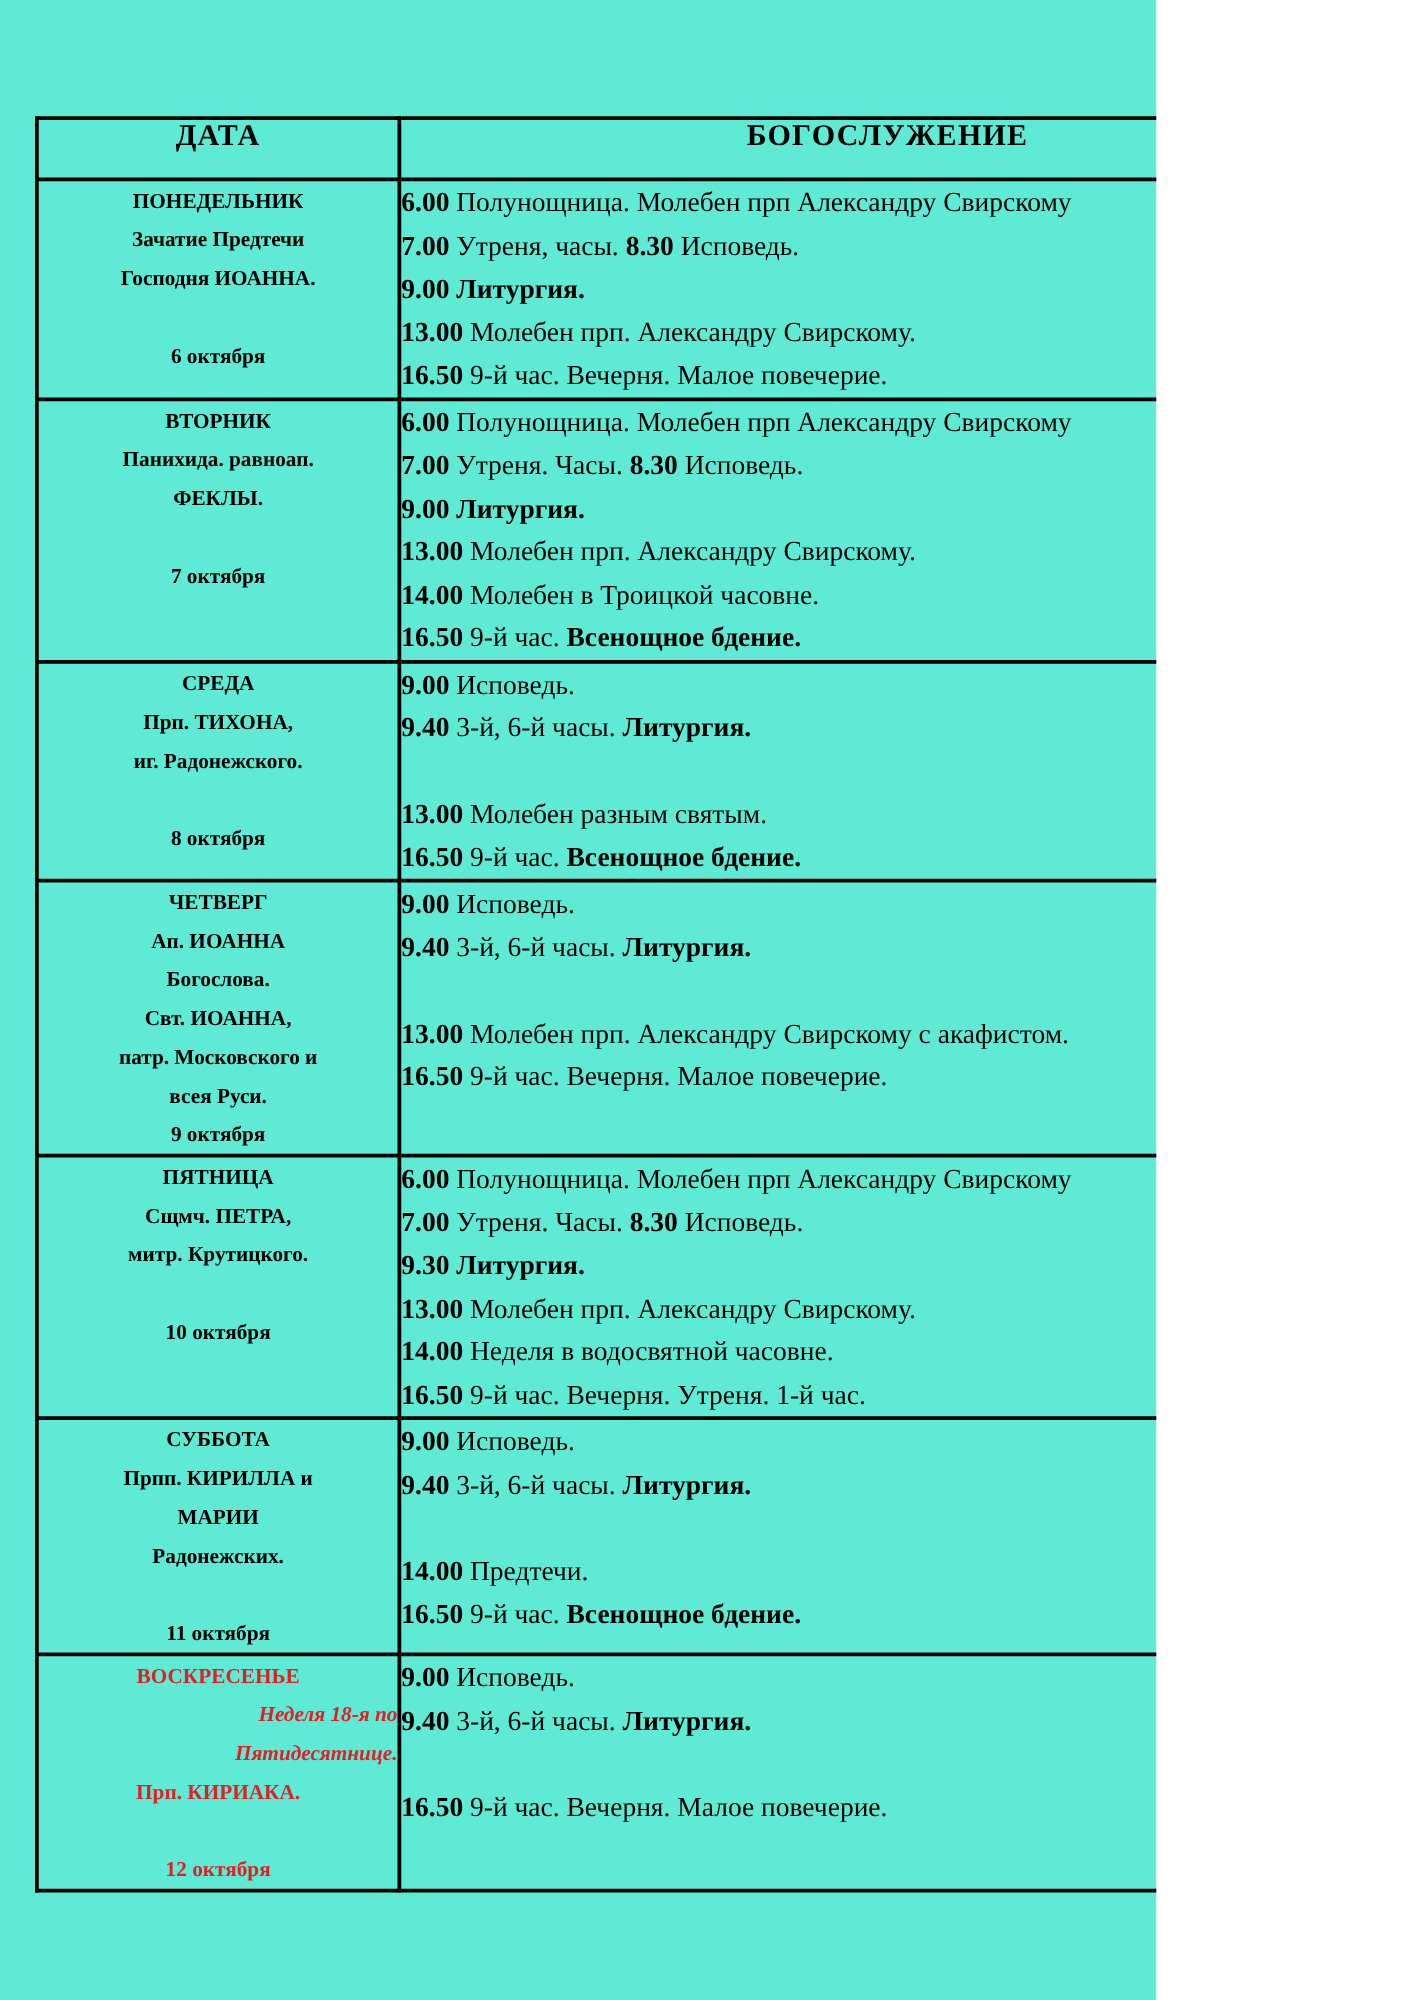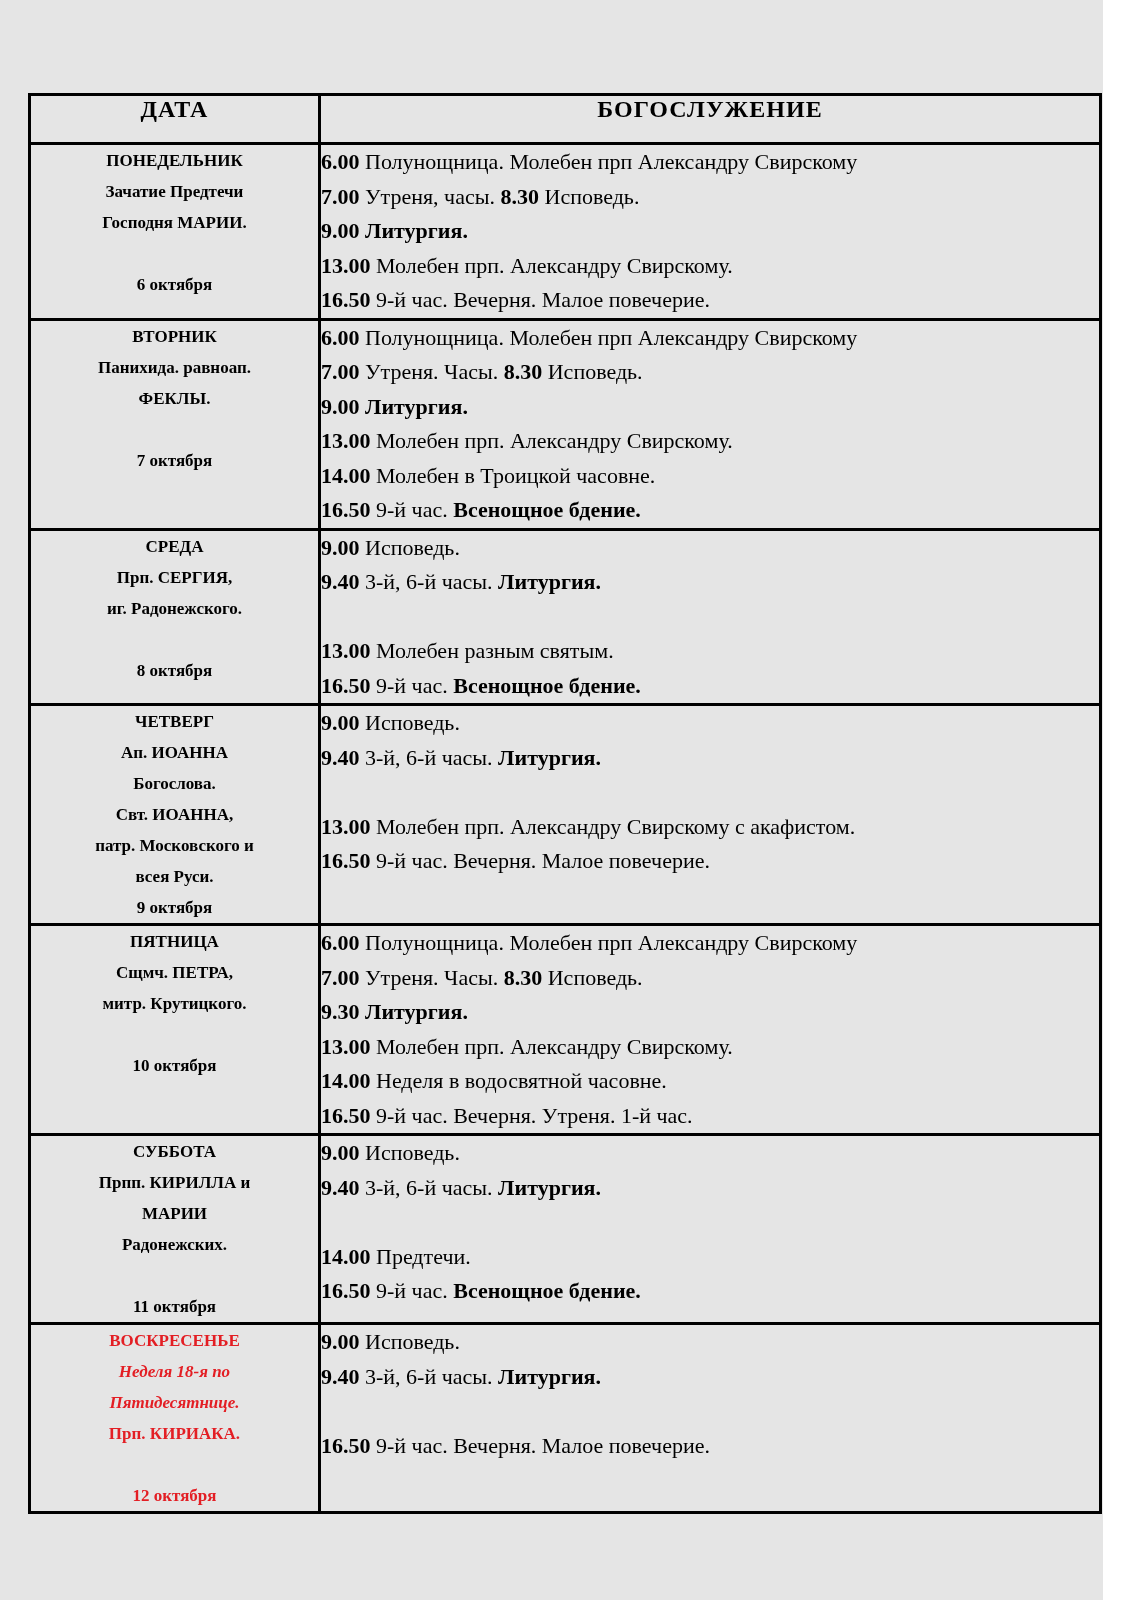"ДАТА" .page { background: #e5e5e5 -> #5eead4; width: 1103px -> 925px }
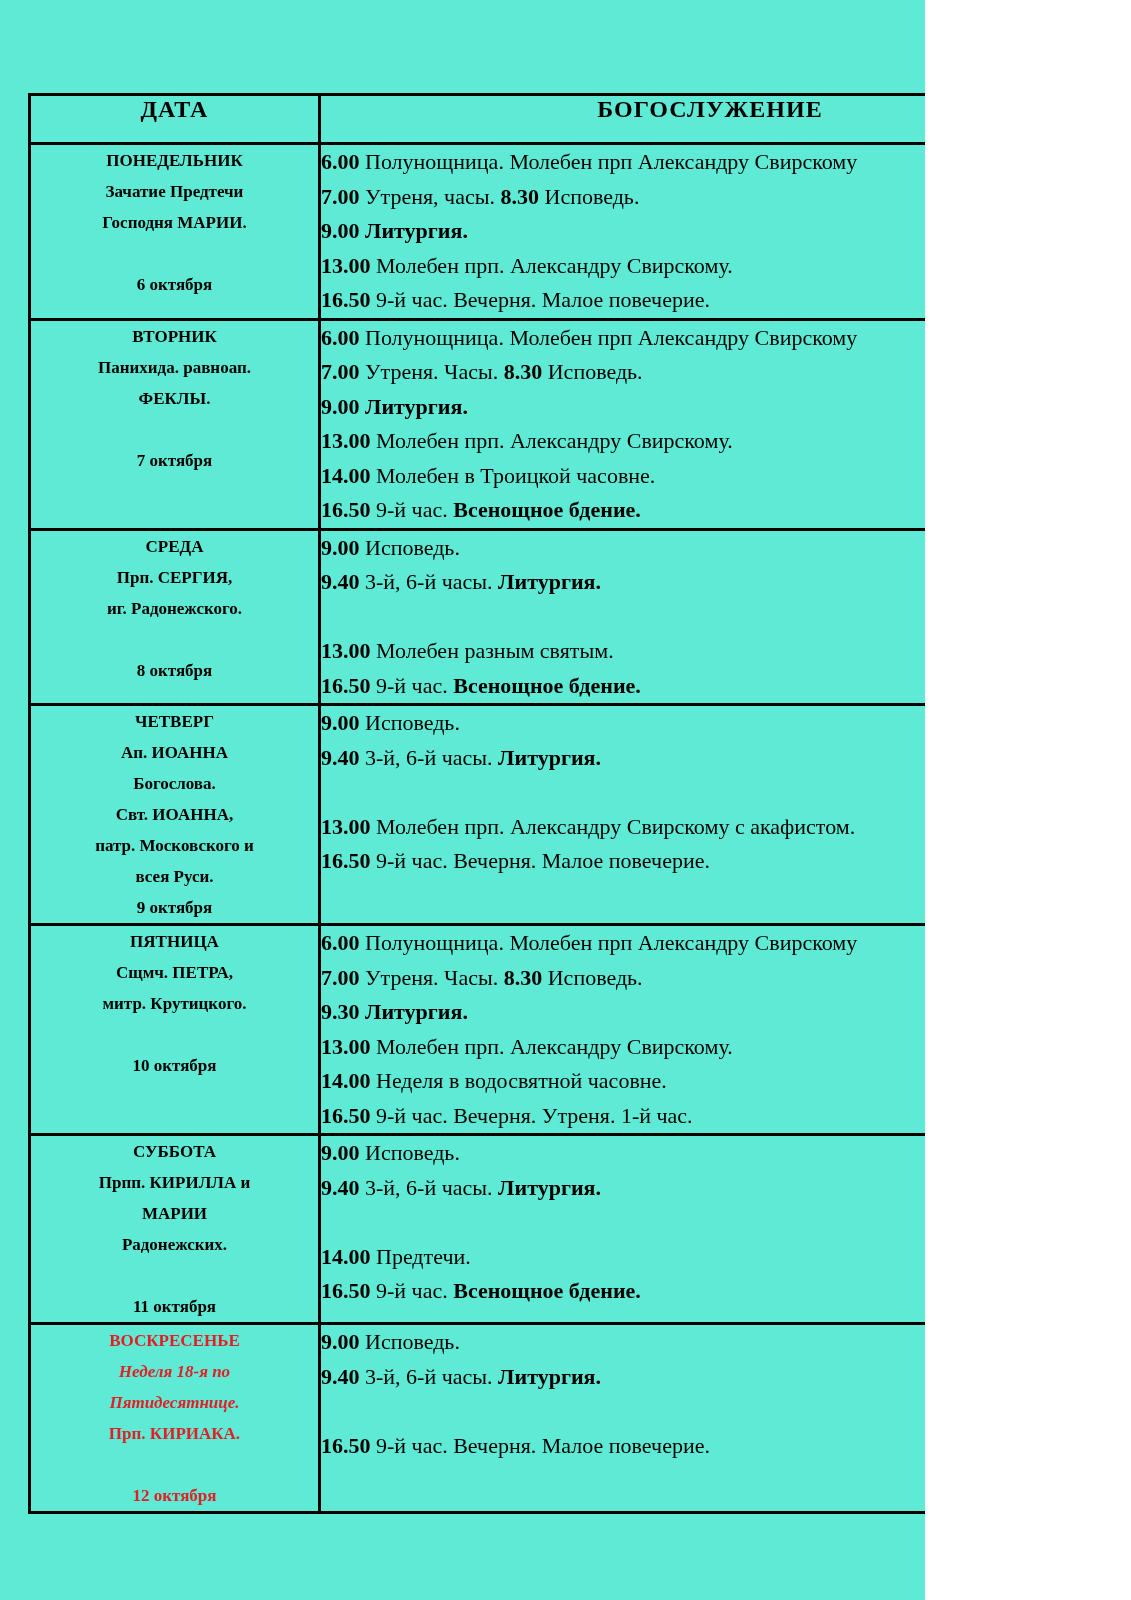"Господня МАРИИ." div.line { text: МАРИИ -> ИОАННА }
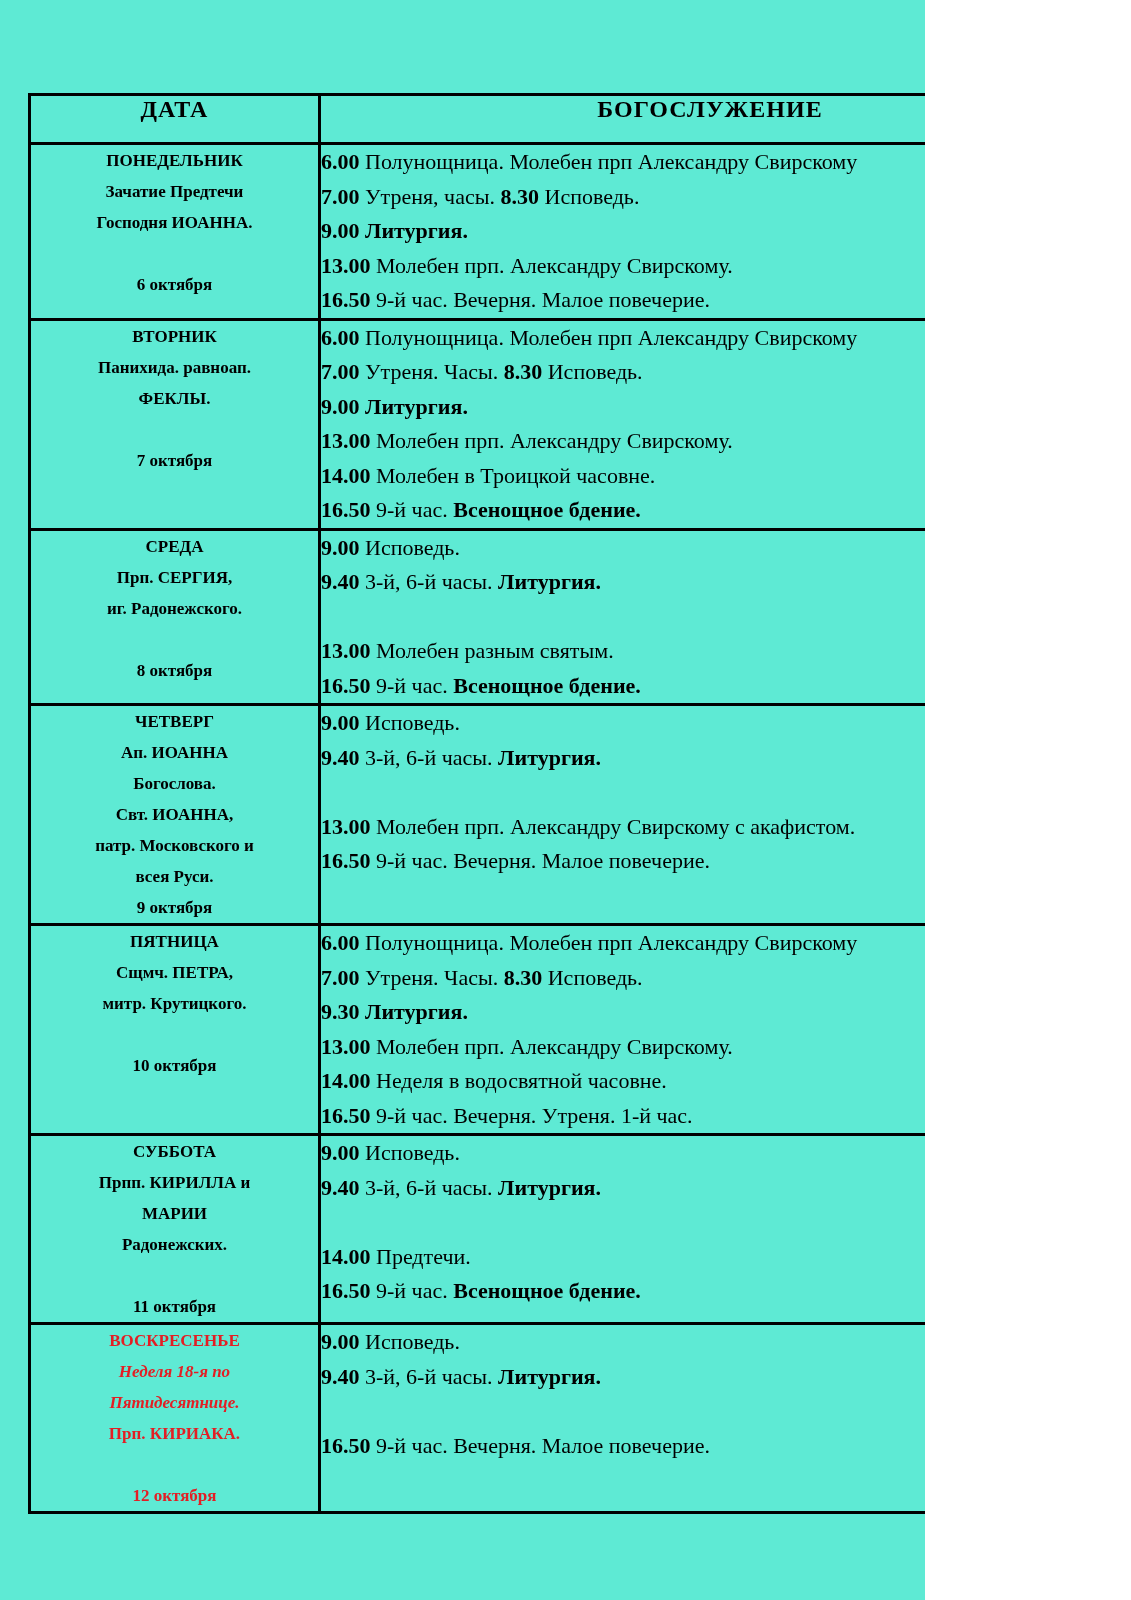"Прп. СЕРГИЯ," div.line { text: СЕРГИЯ -> ТИХОНА }
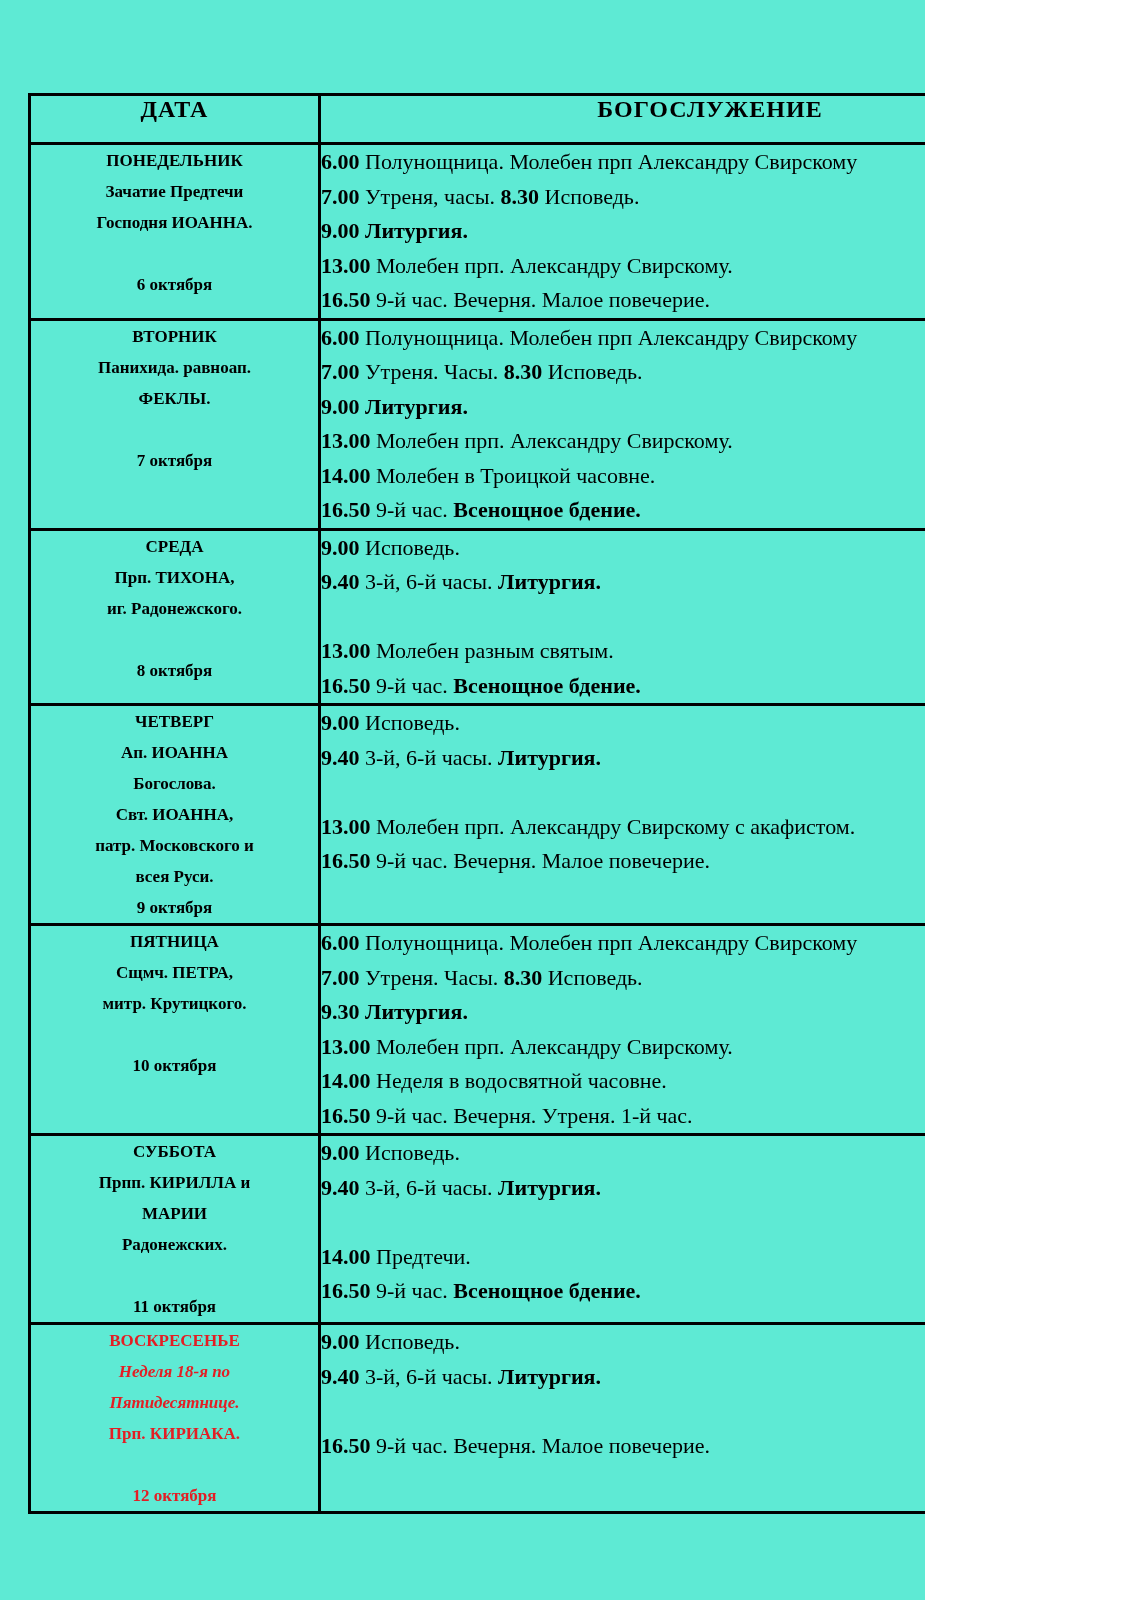"Неделя 18-я по" .it { text-align: none -> right }
